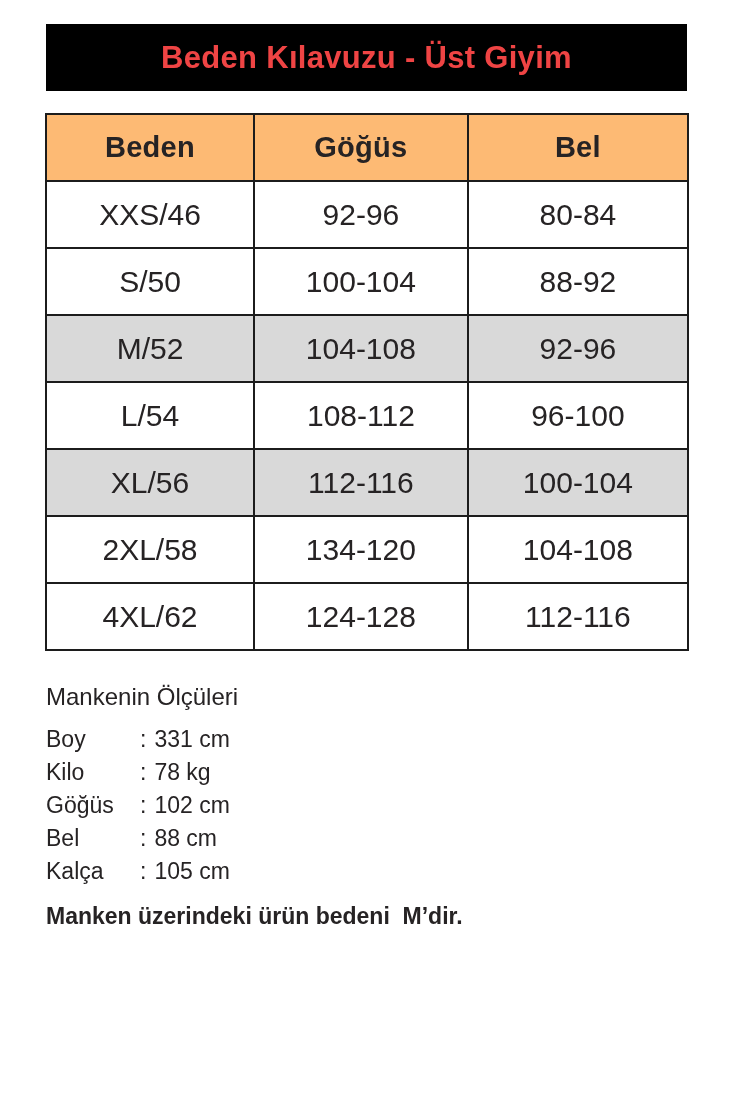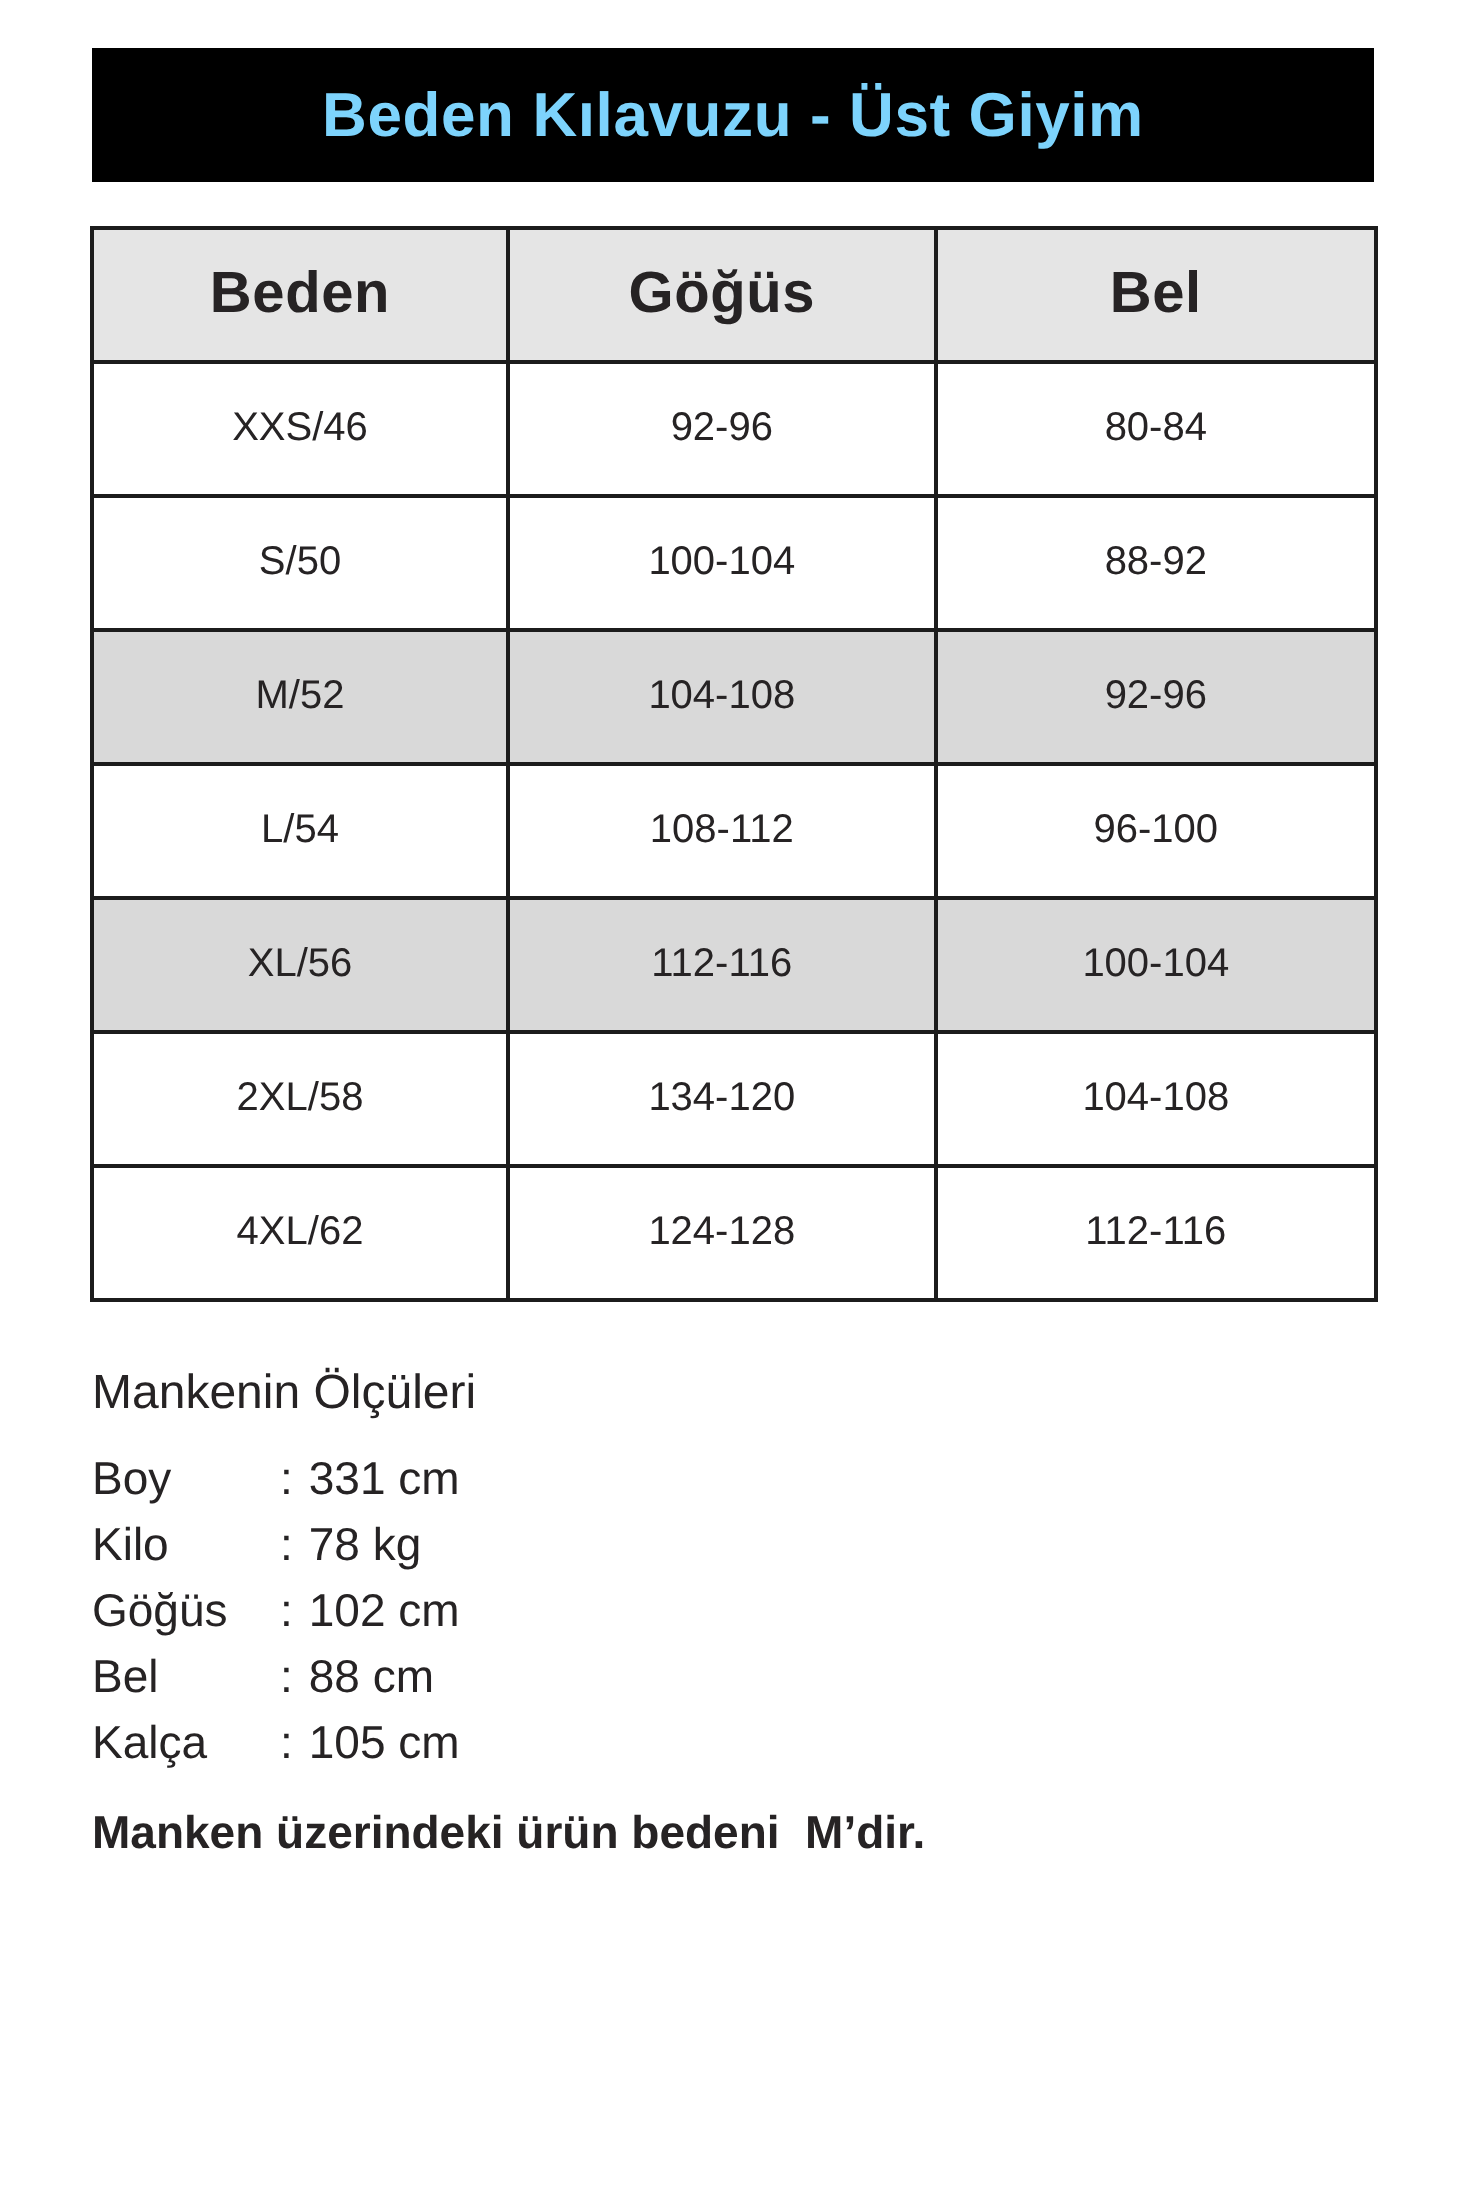"Beden Kılavuzu - Üst Giyim" .banner-title { color: #7dd3fc -> #ef4444 }
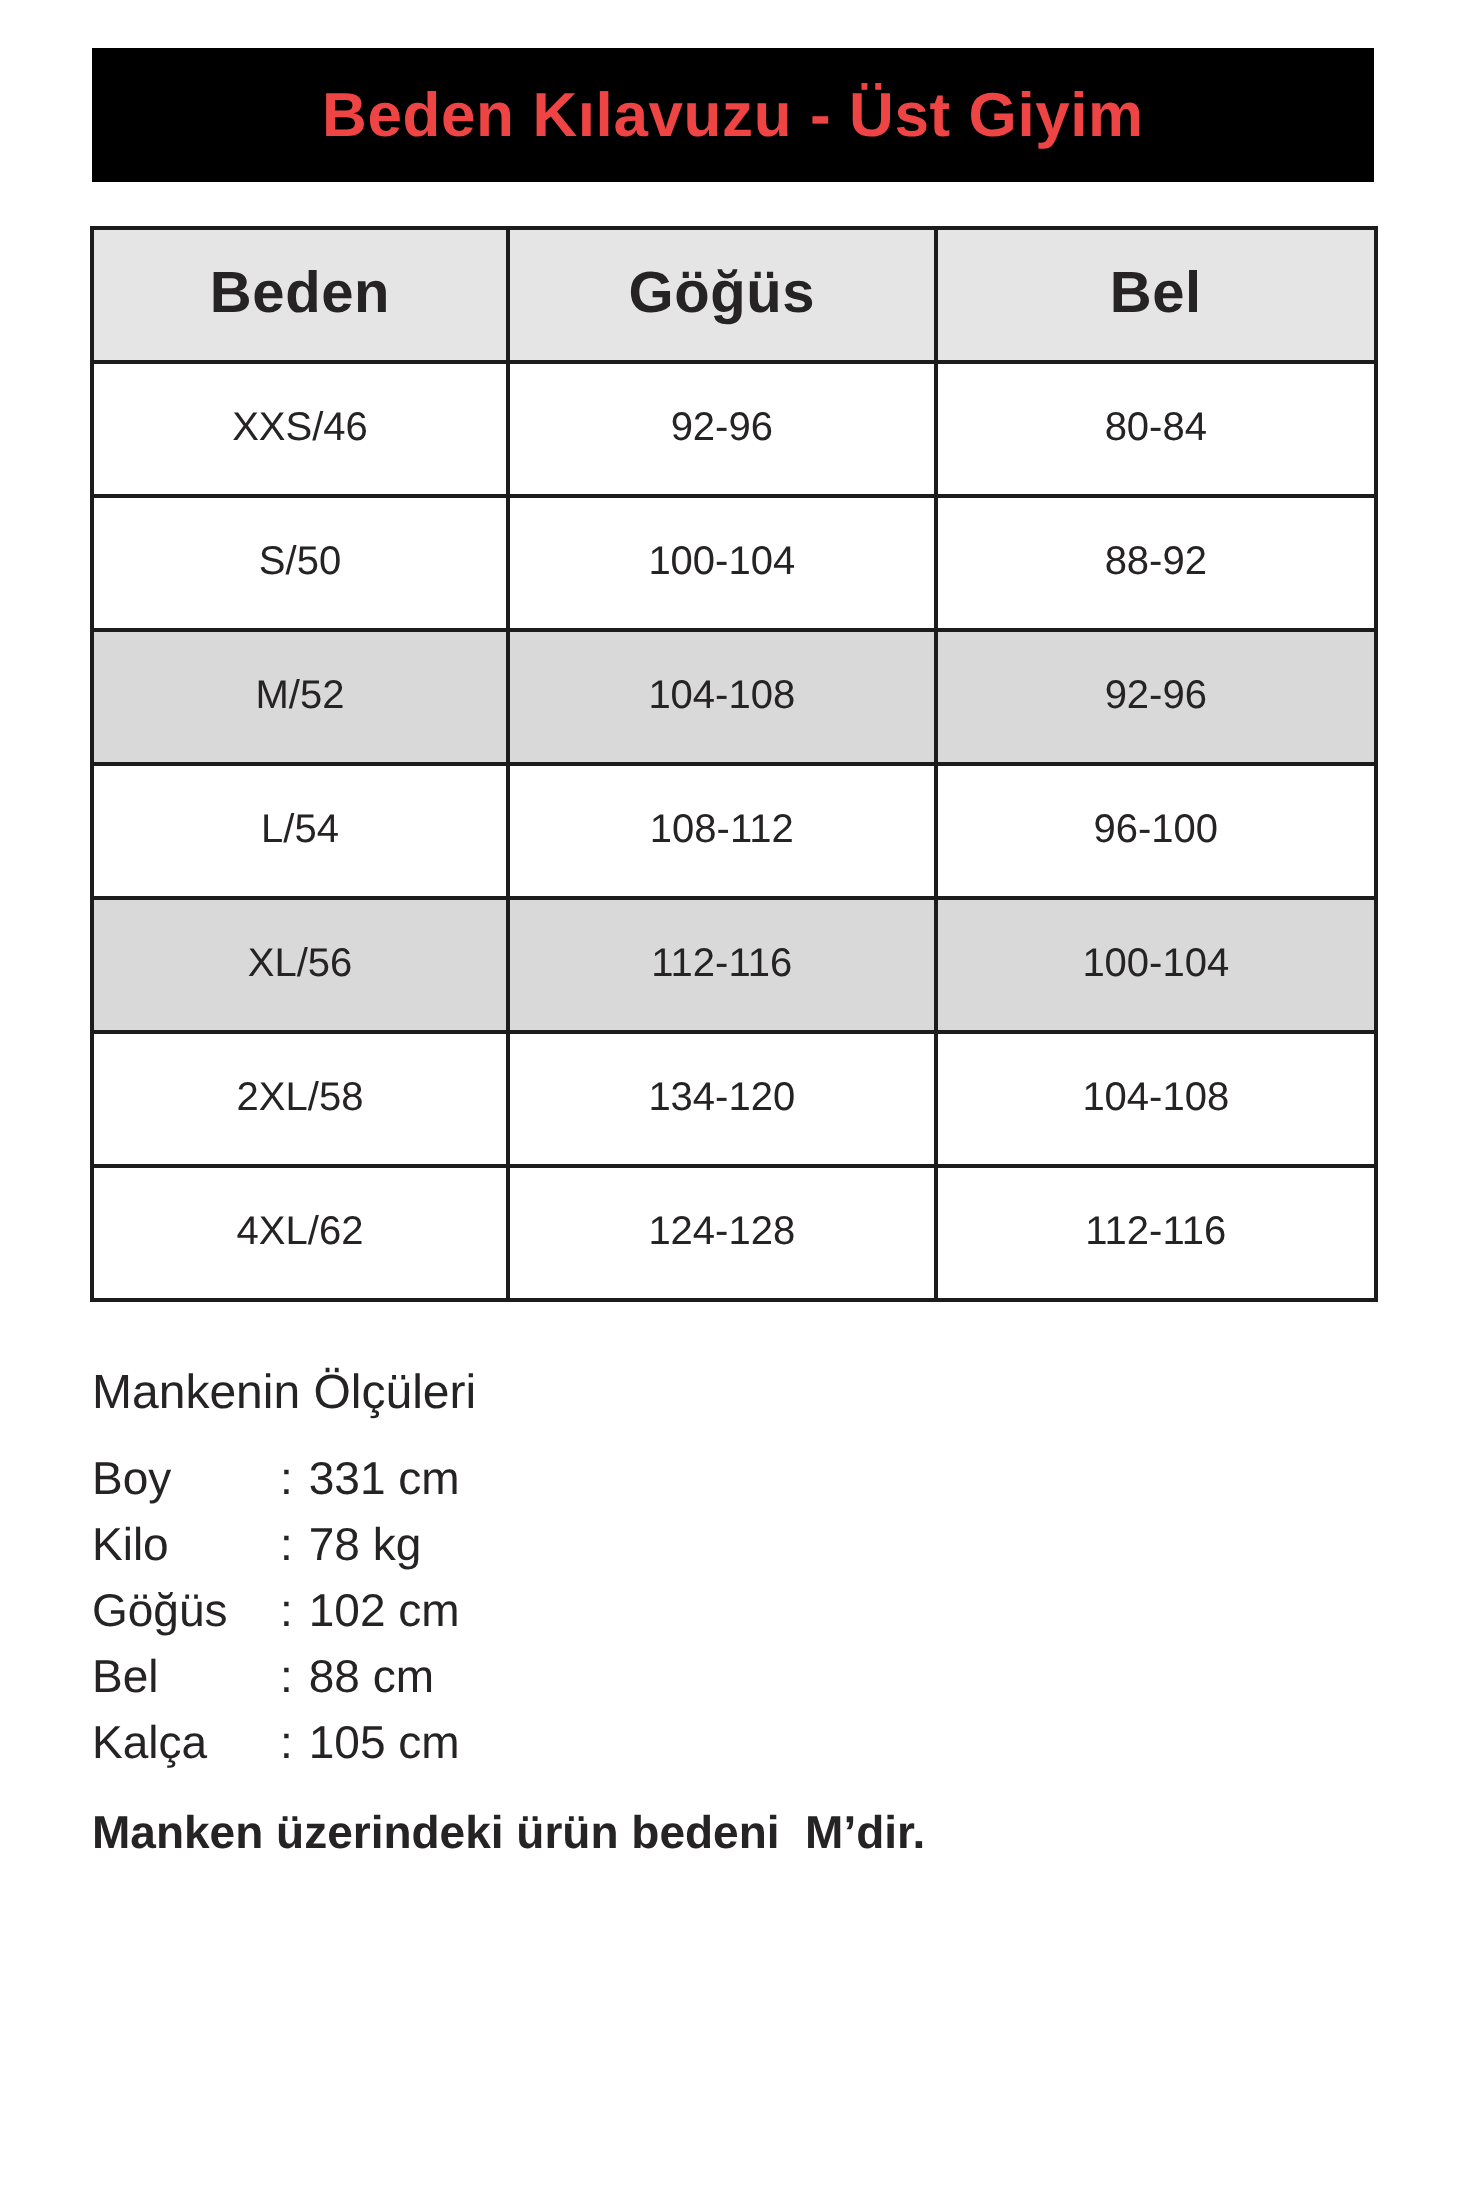"Beden" .size-table th { background: #e5e5e5 -> #fdba74 }
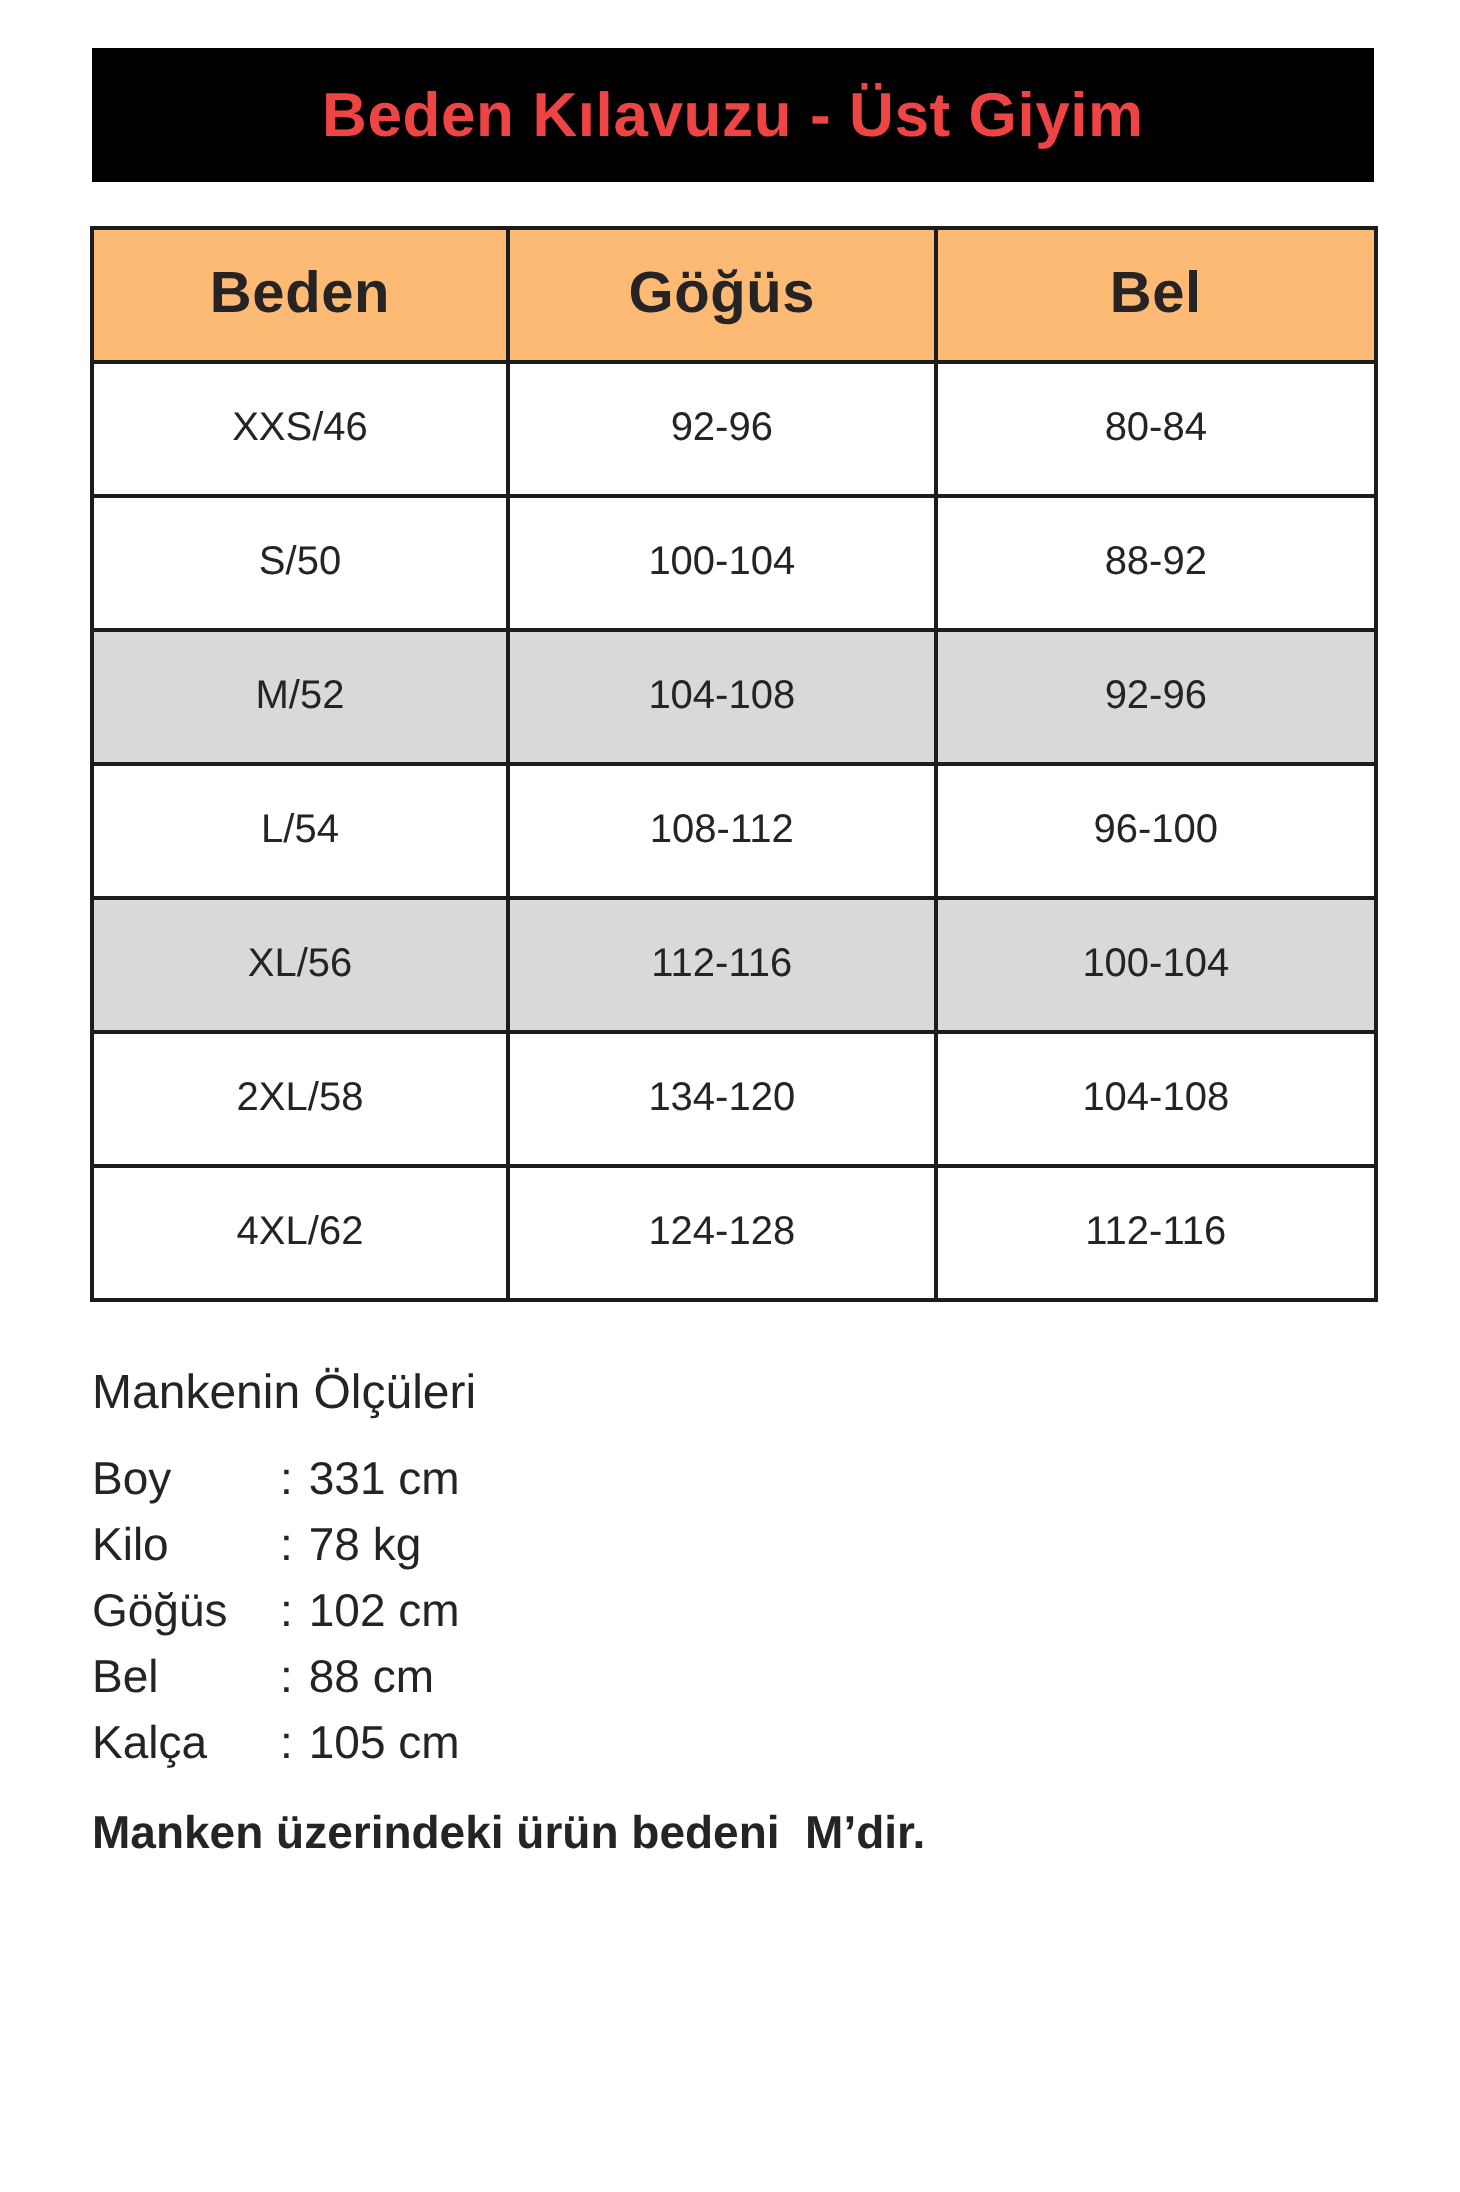"XXS/46" .size-table td { font-size: 20px -> 30px }
